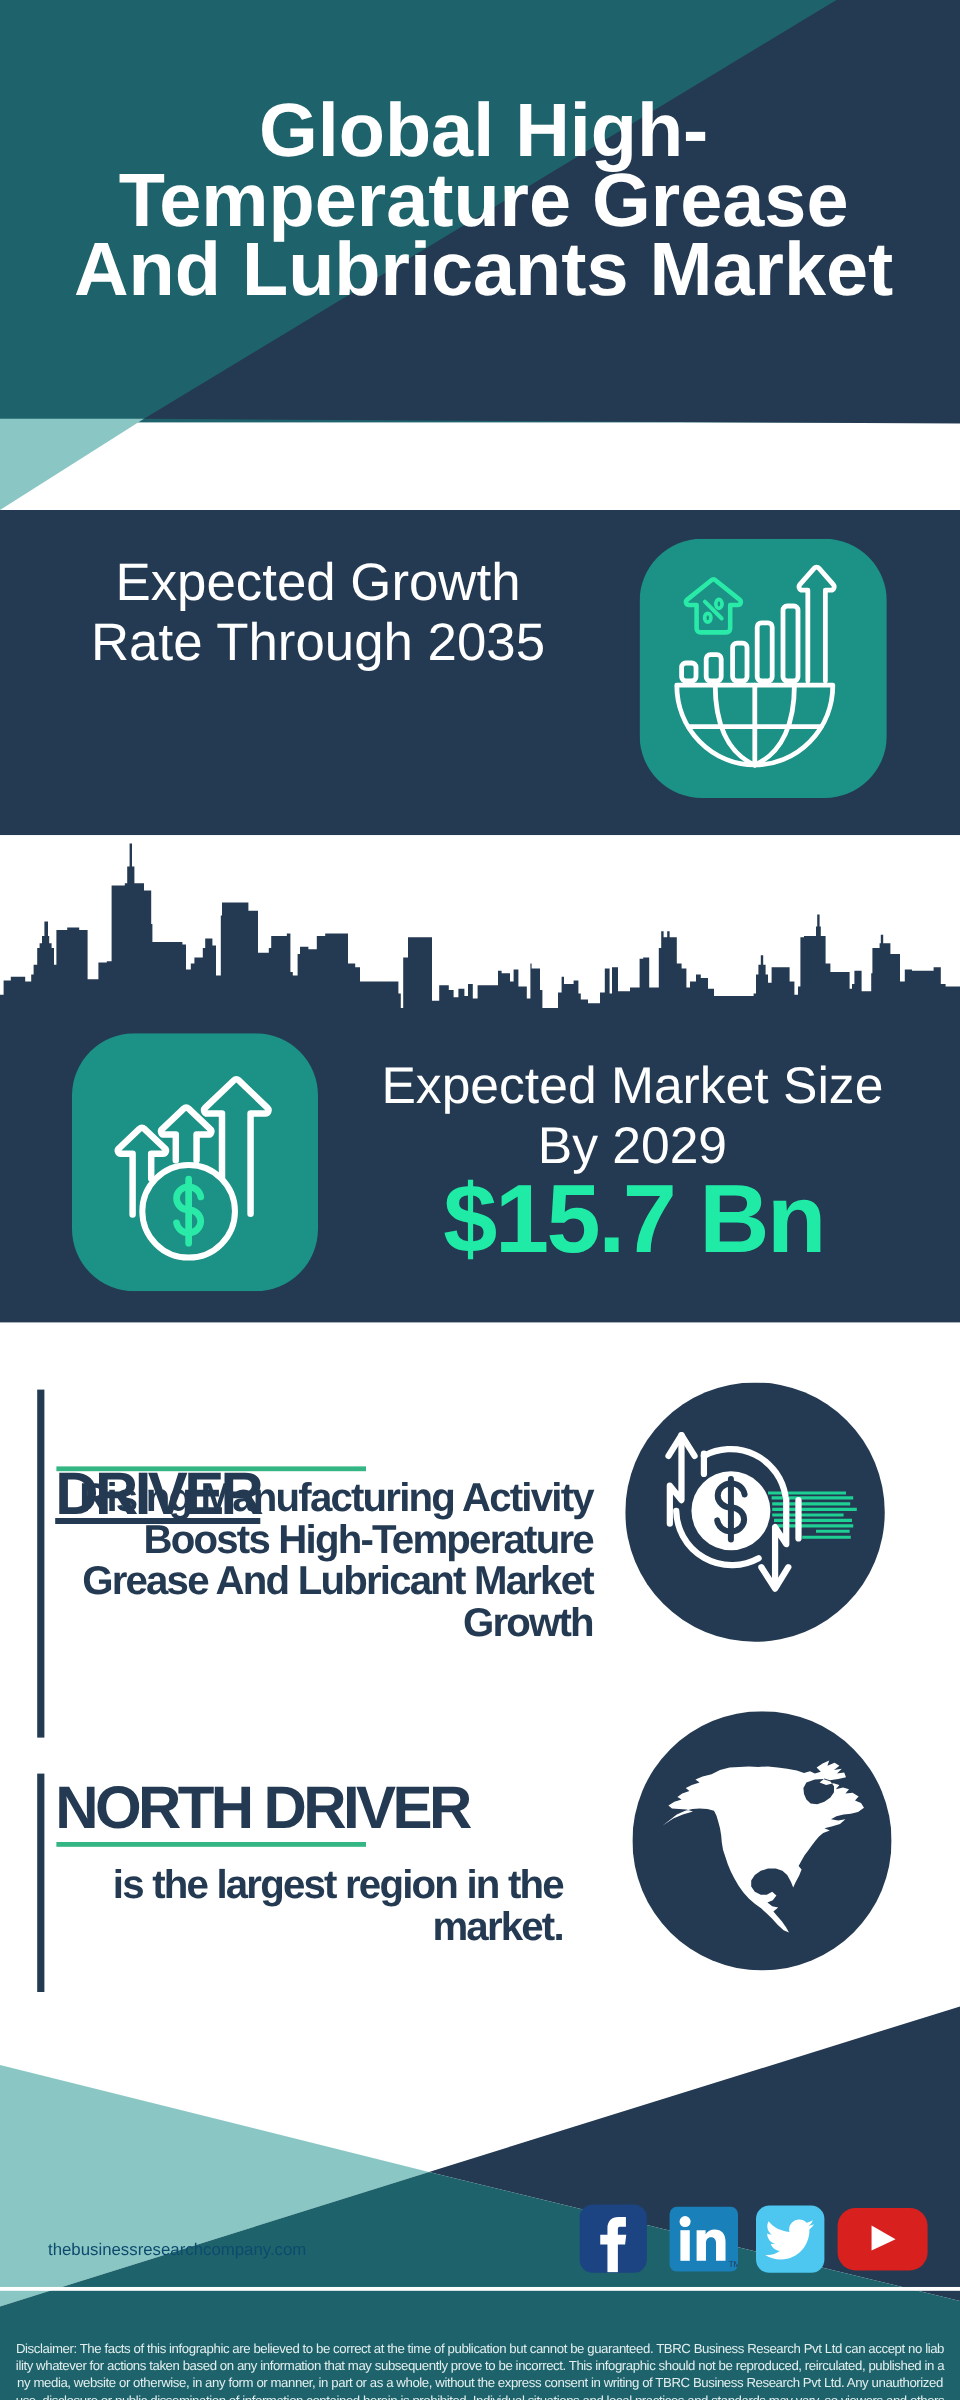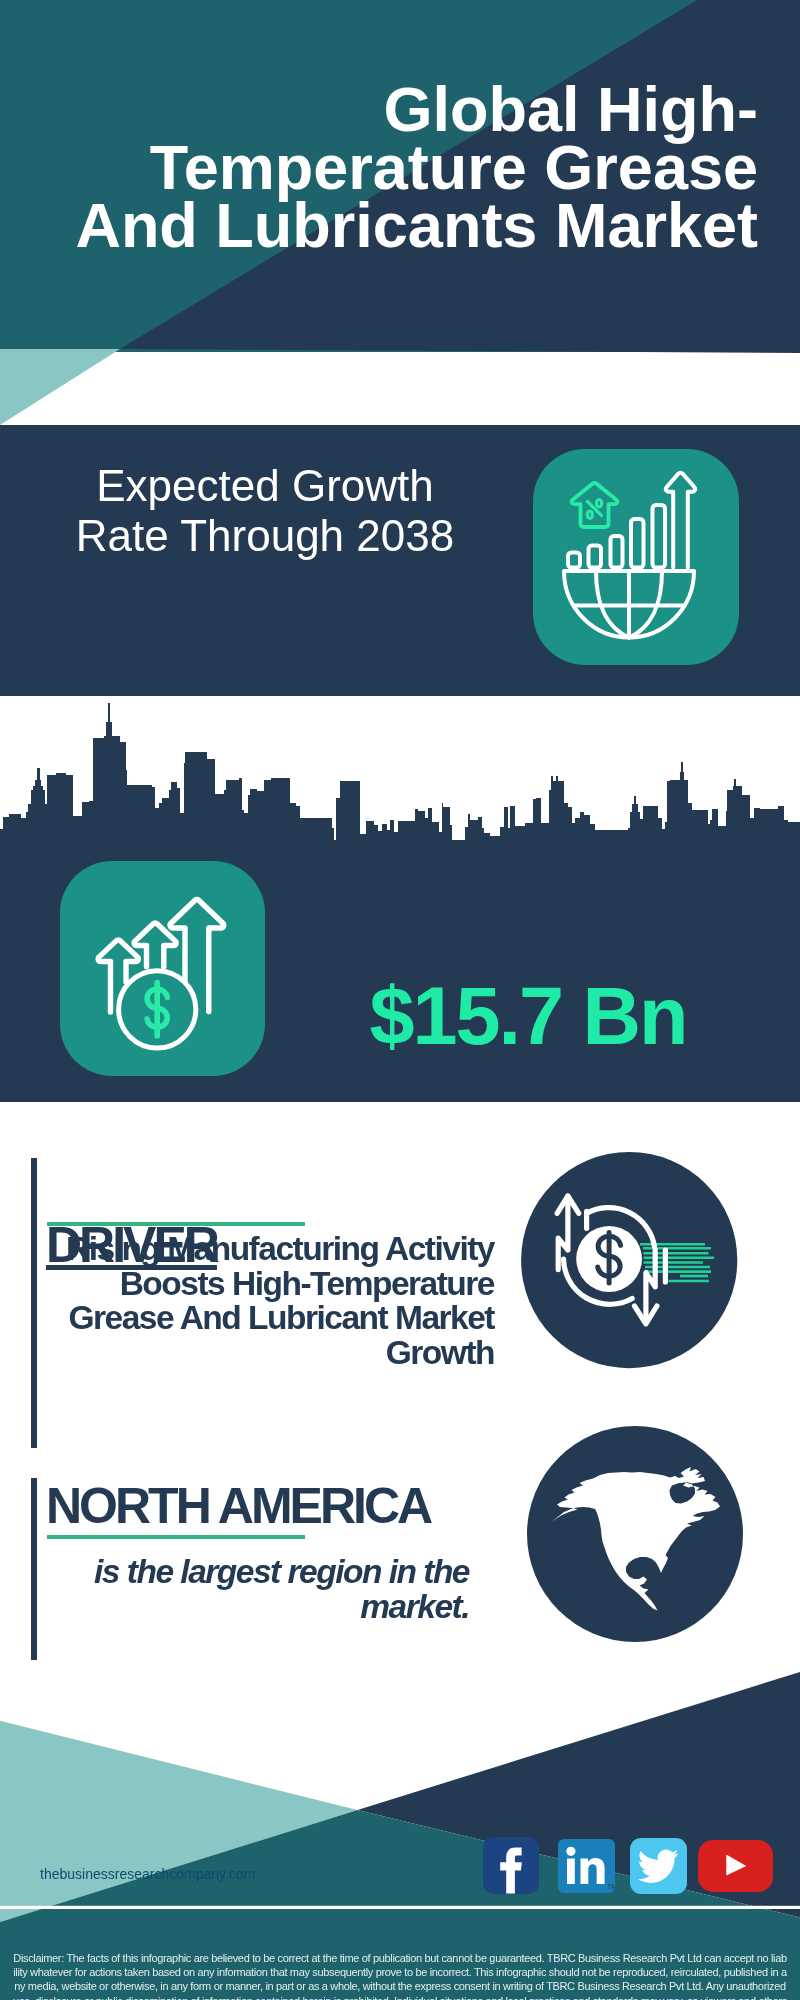"Global High-Temperature Grease And" #header-title { text-align: right -> center }
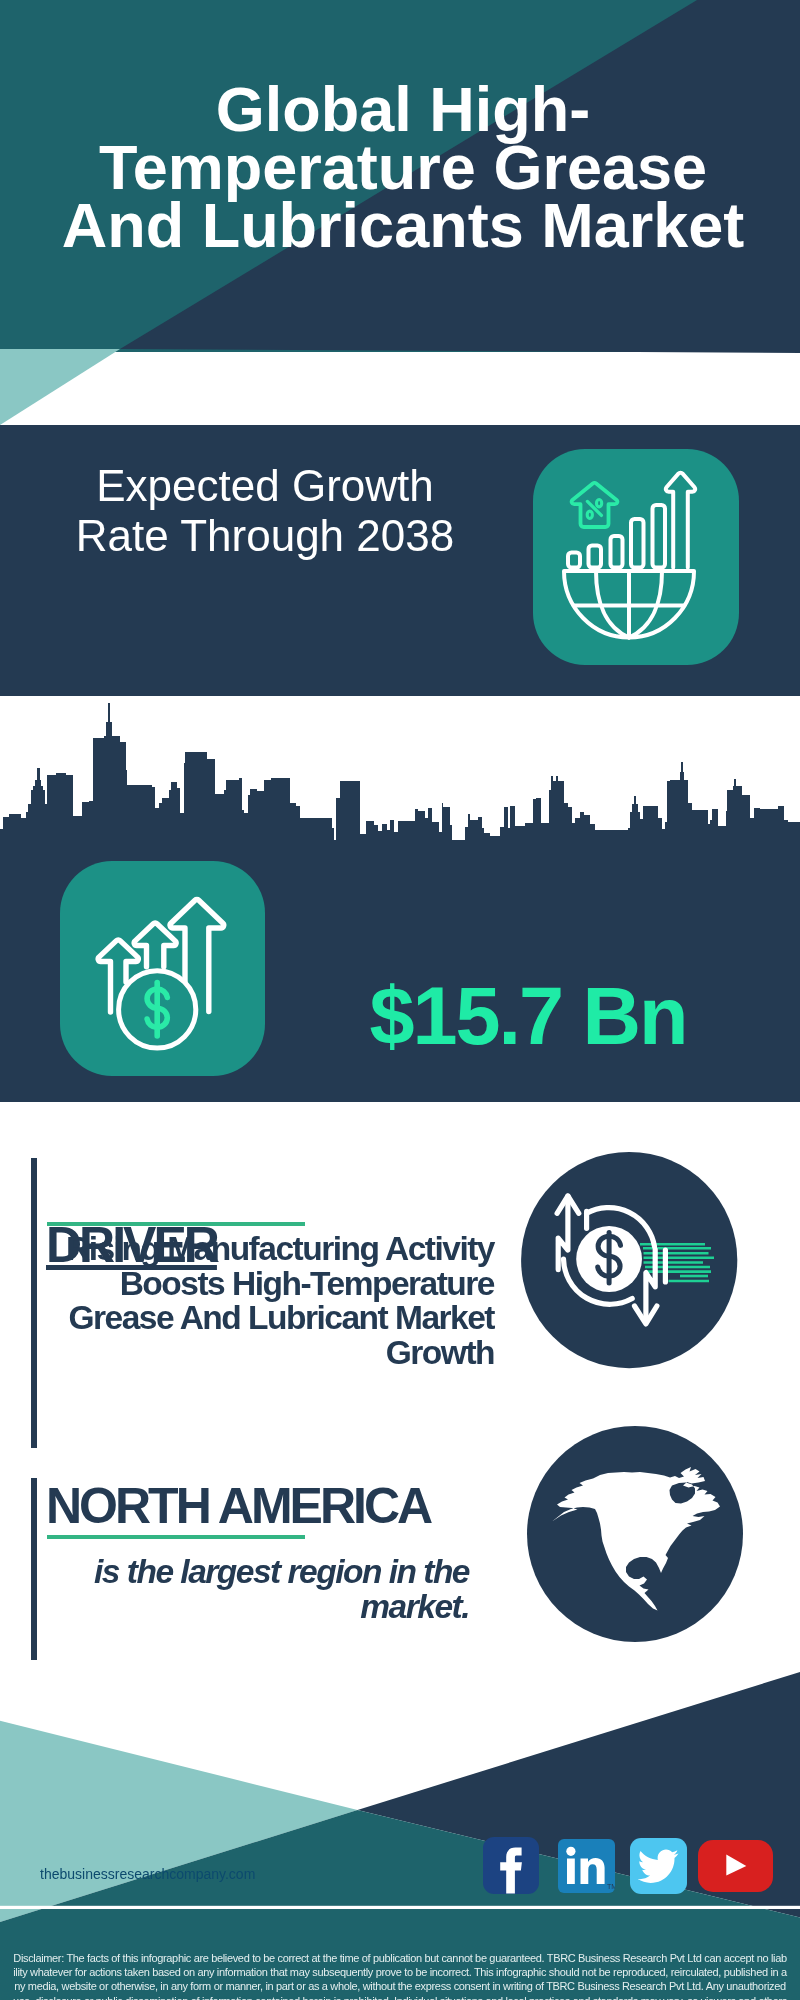"Expected Growth Rate Through 2038" div { text: 2038 -> 2035 }
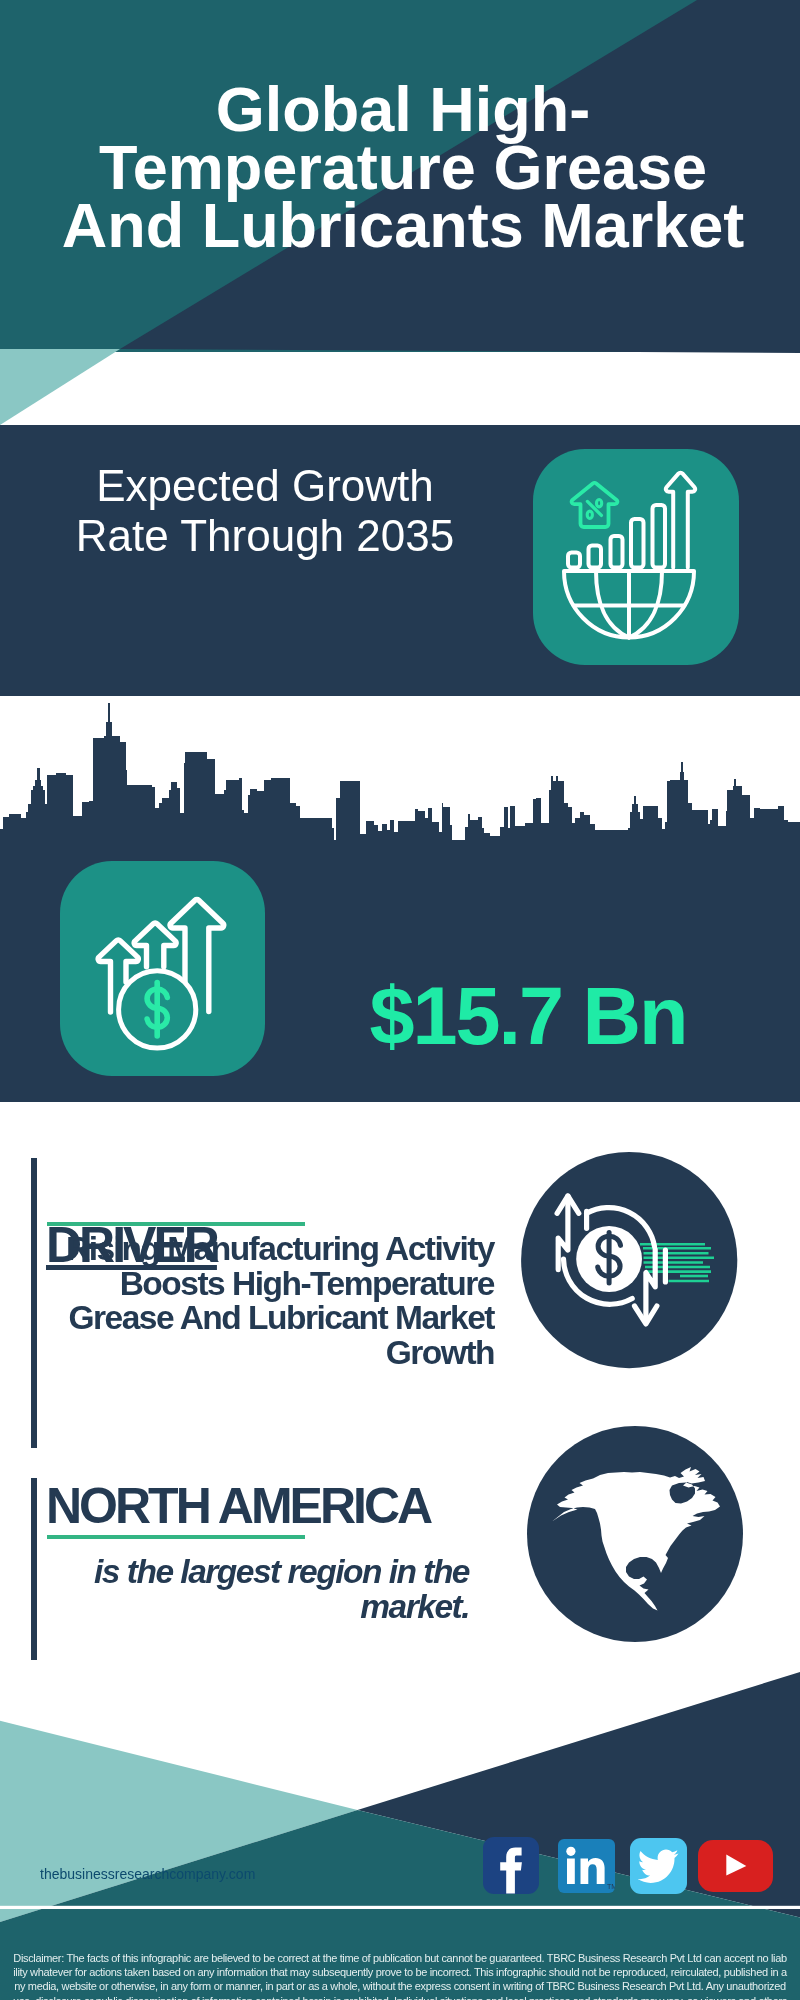"Expected Market Size By 2029" div { html: none -> <div>Expected Market Size By 2029</div> }
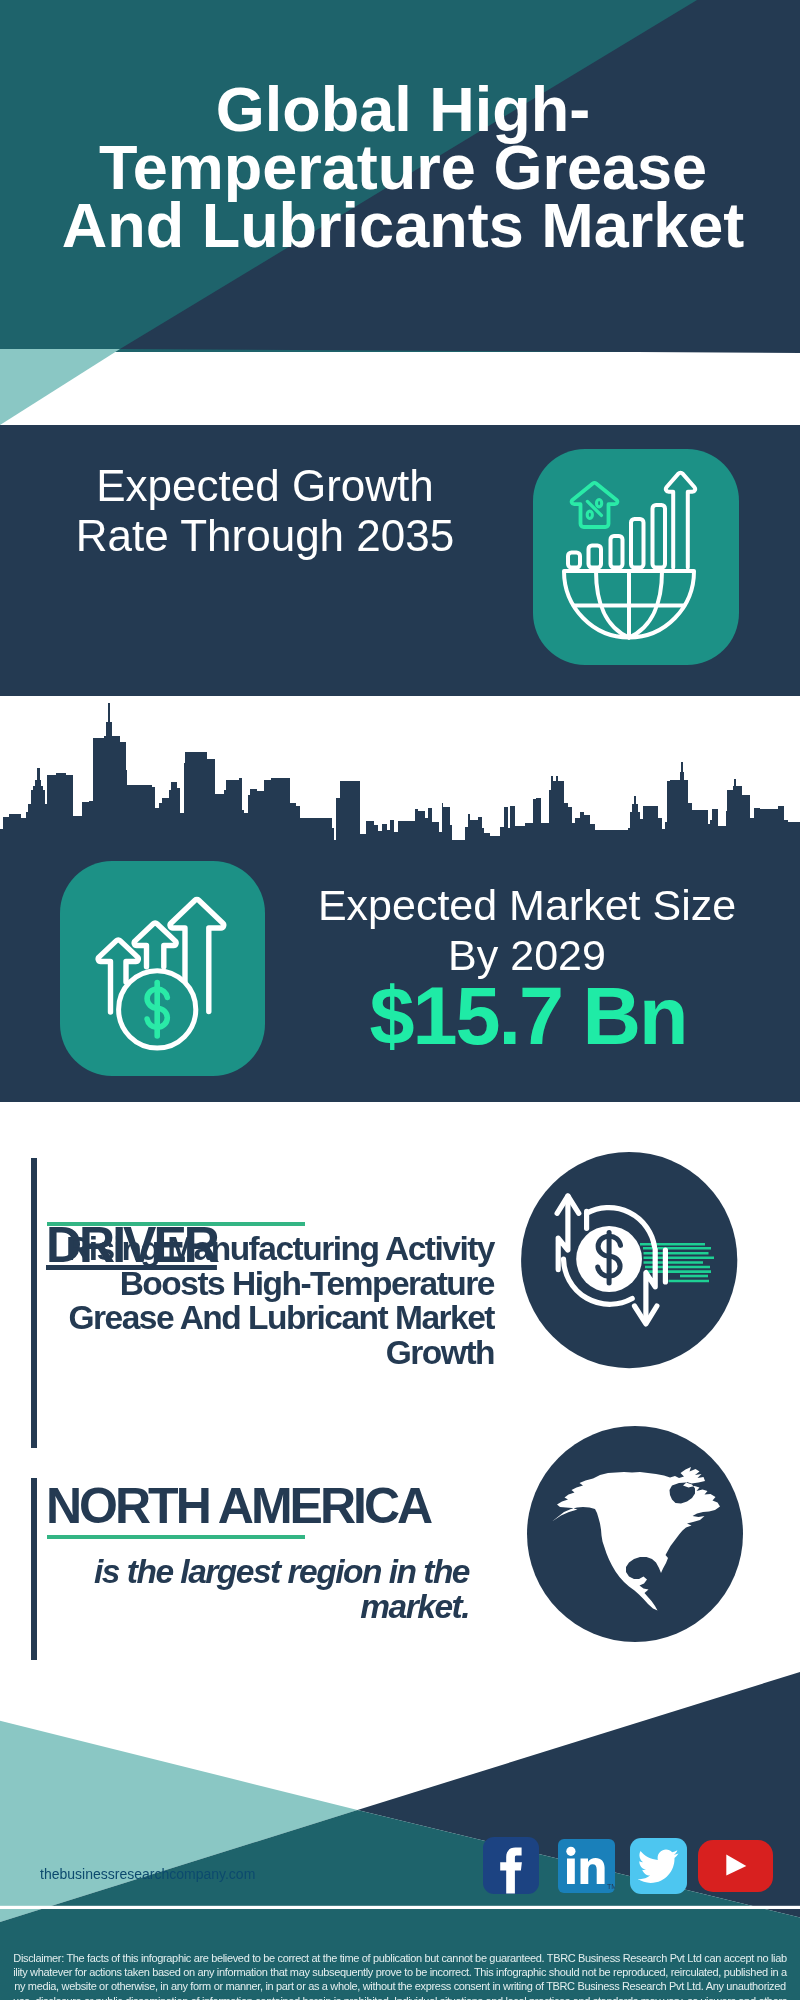"NORTH AMERICA" div.card-title { text: AMERICA -> DRIVER }
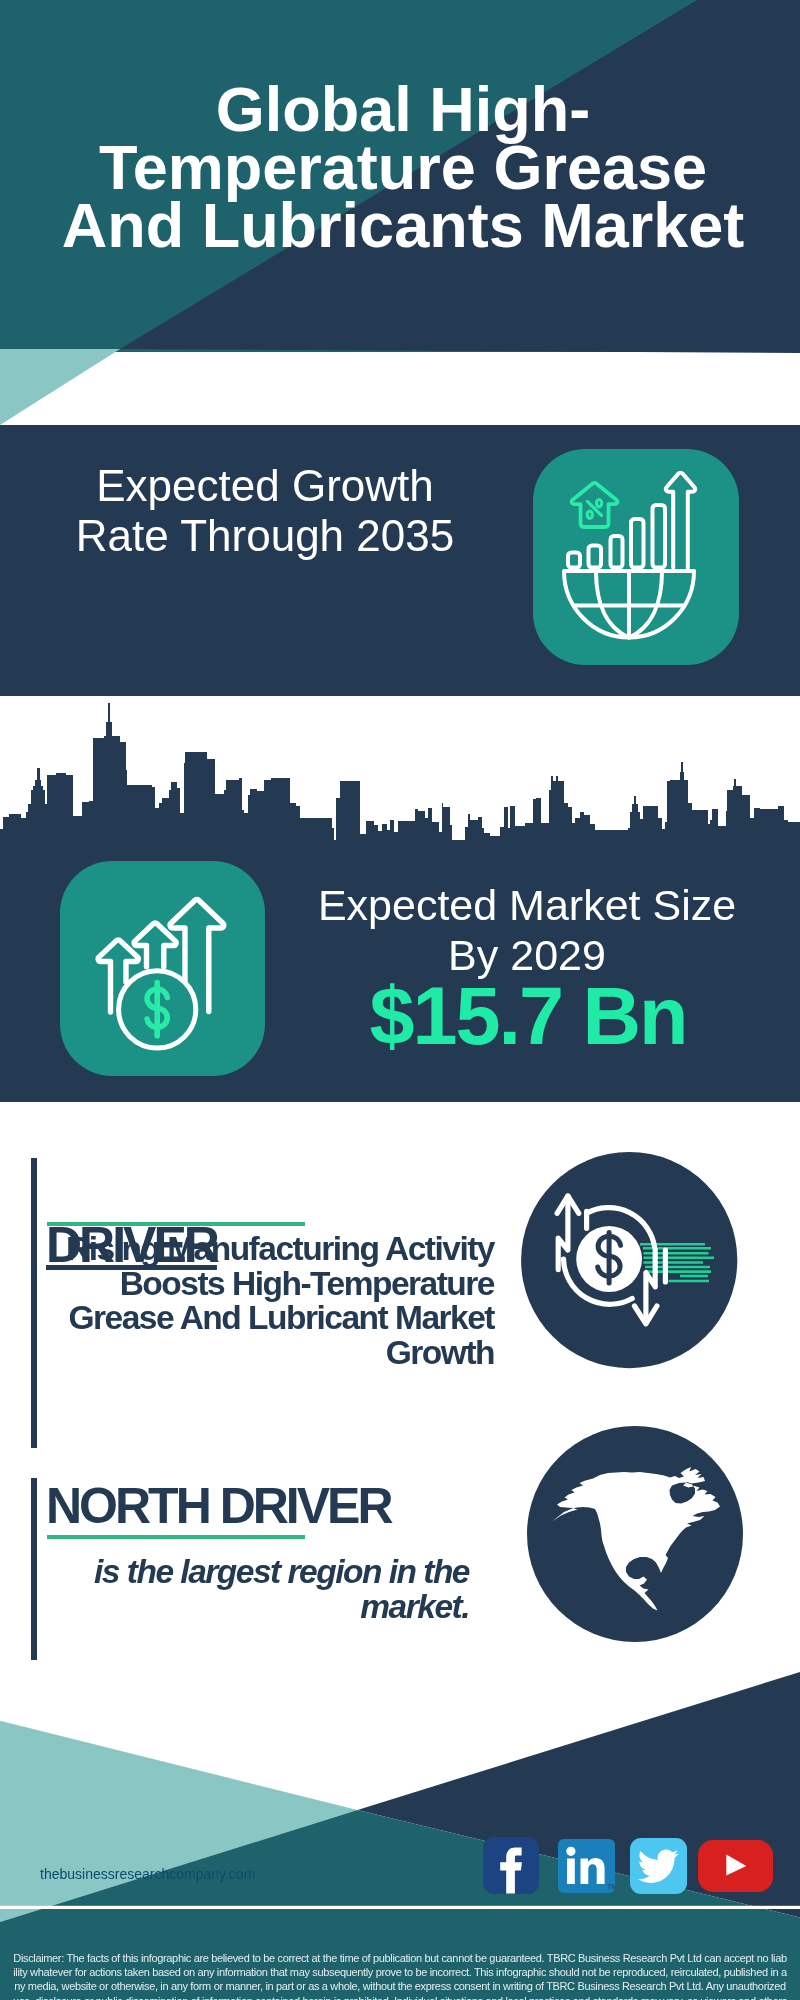"is the largest region in" div.card-body { font-style: italic -> none }
